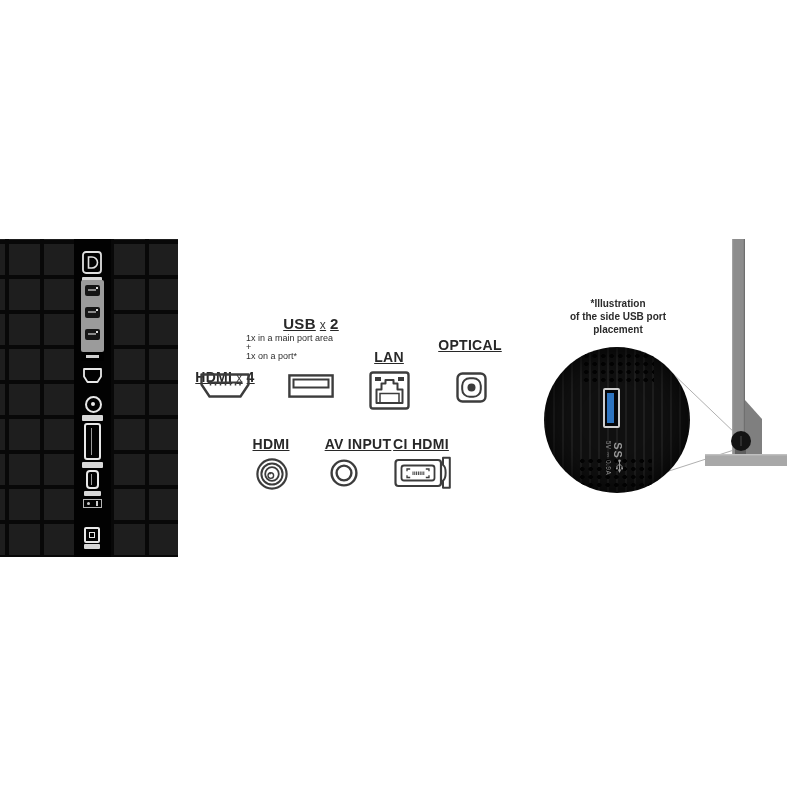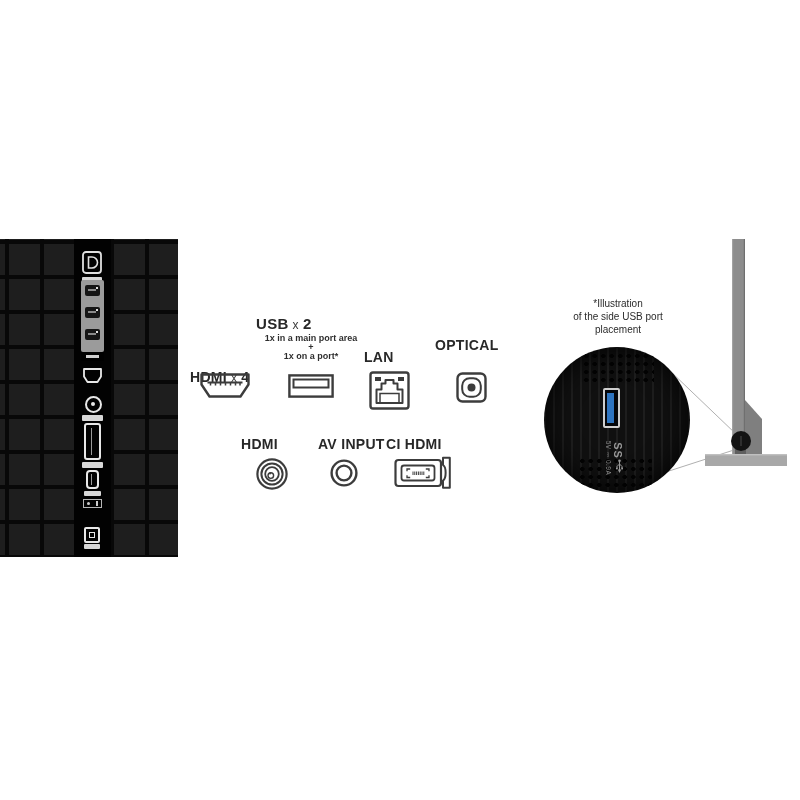"*Illustration" .side-note { font-weight: normal -> bold }
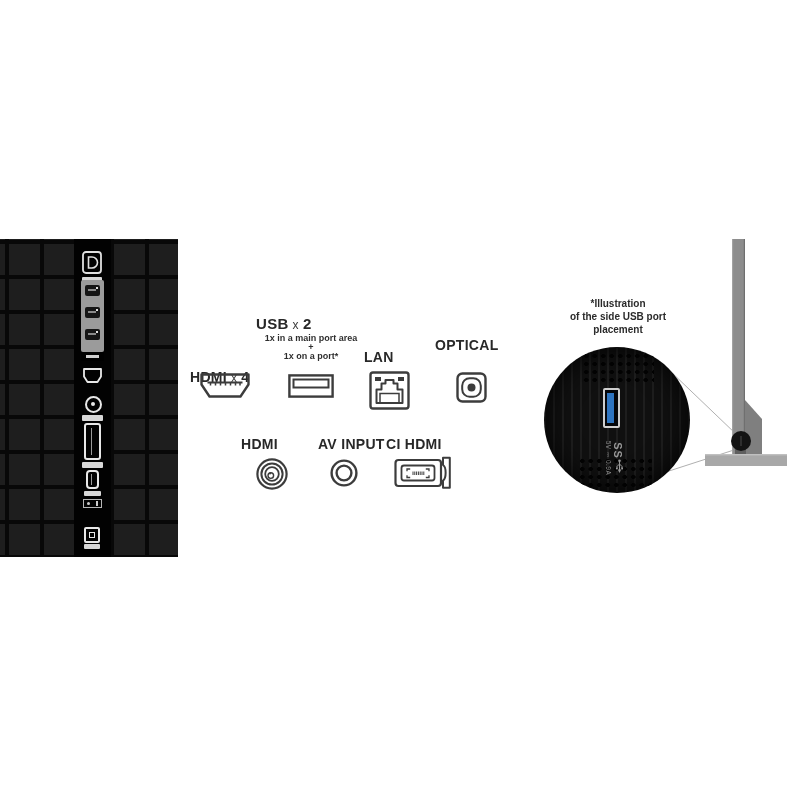"USB x 2" .lbl { text-align: none -> center; text-decoration: none -> underline }
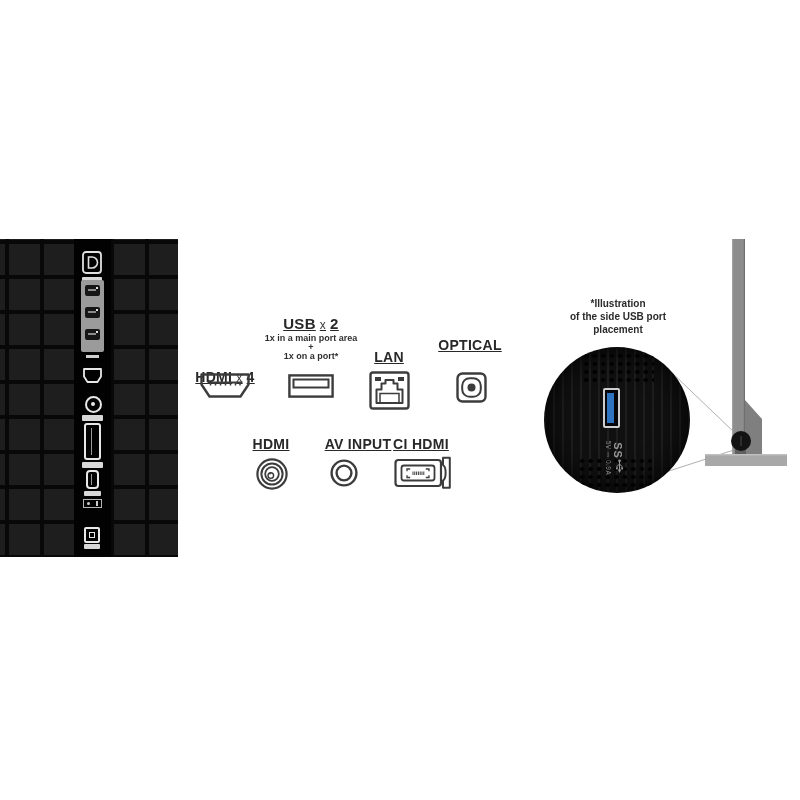"1x in a main port" .usb-note { font-weight: bold -> normal; text-align: center -> none }
